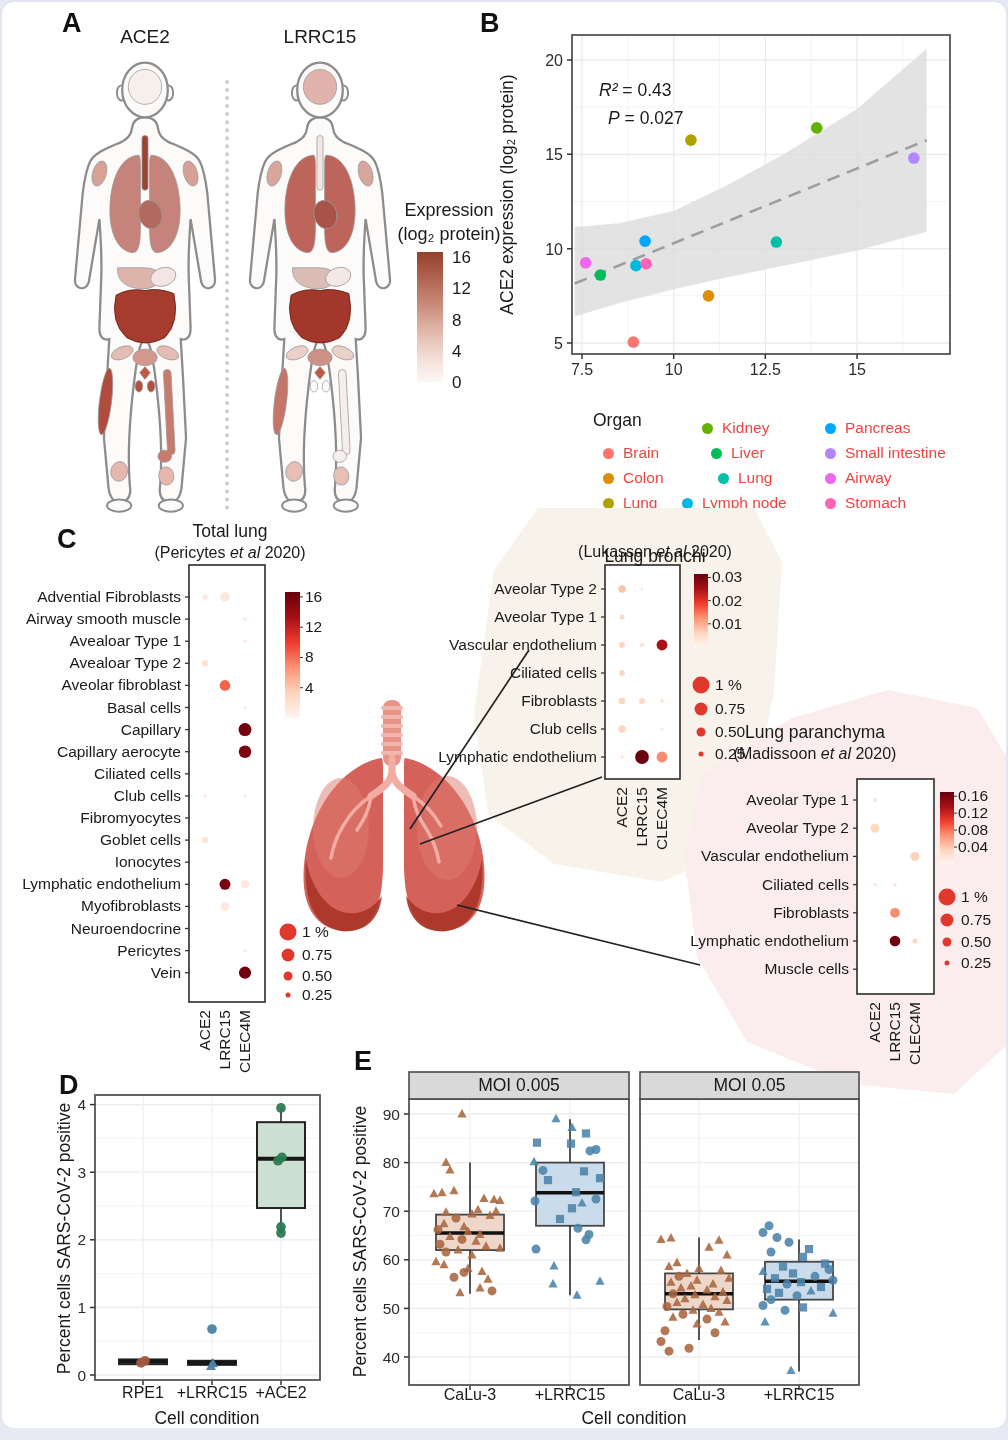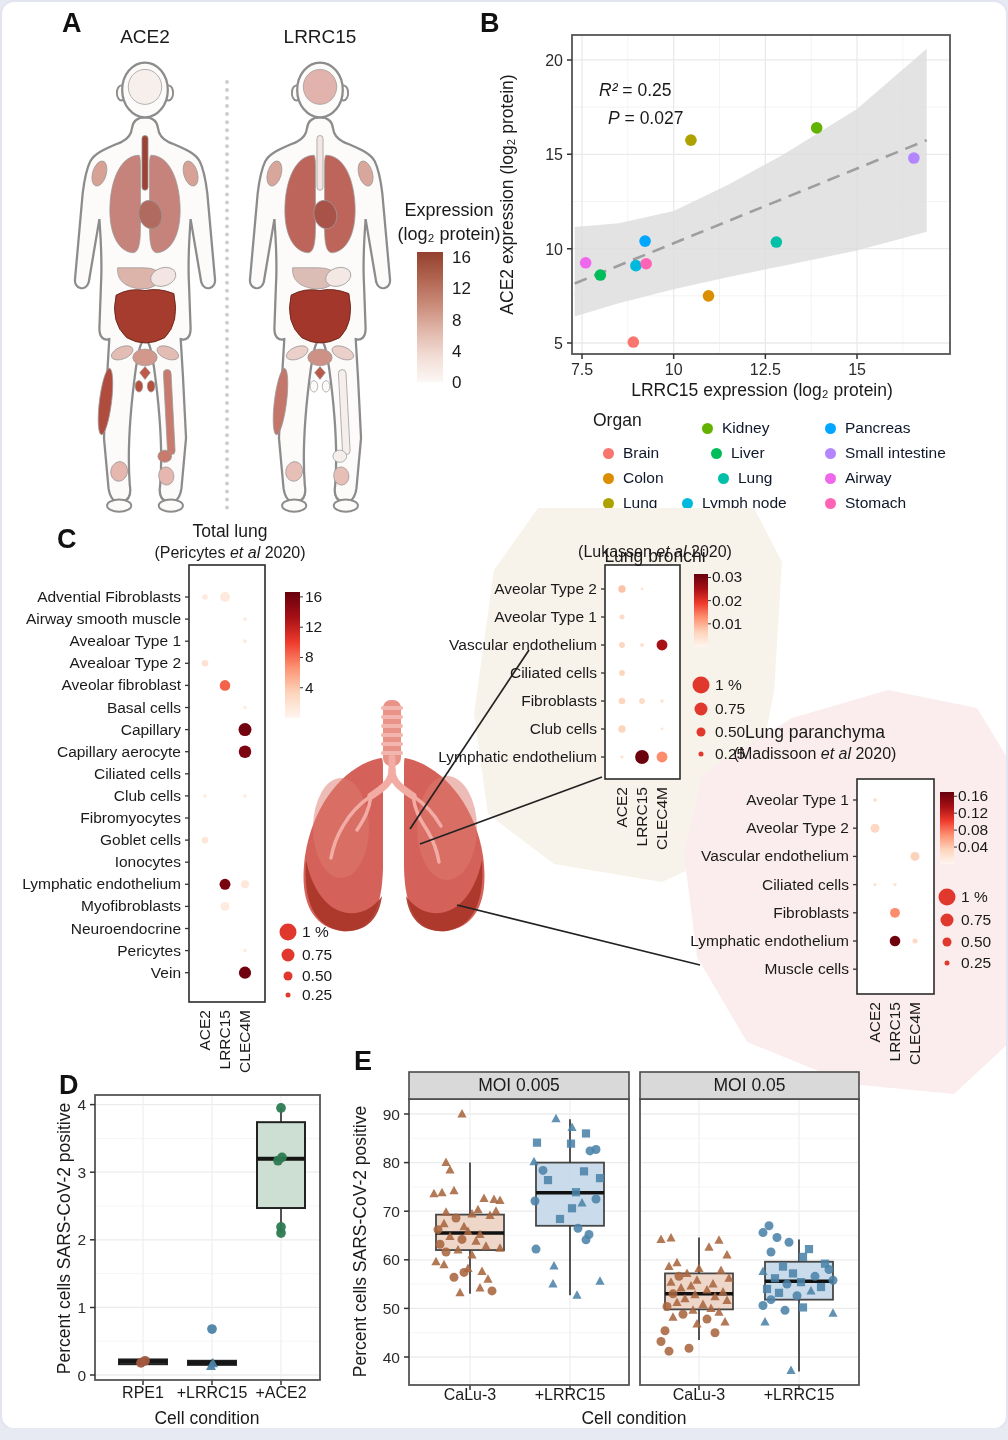"= 0.25" span { text: 0.25 -> 0.43 }
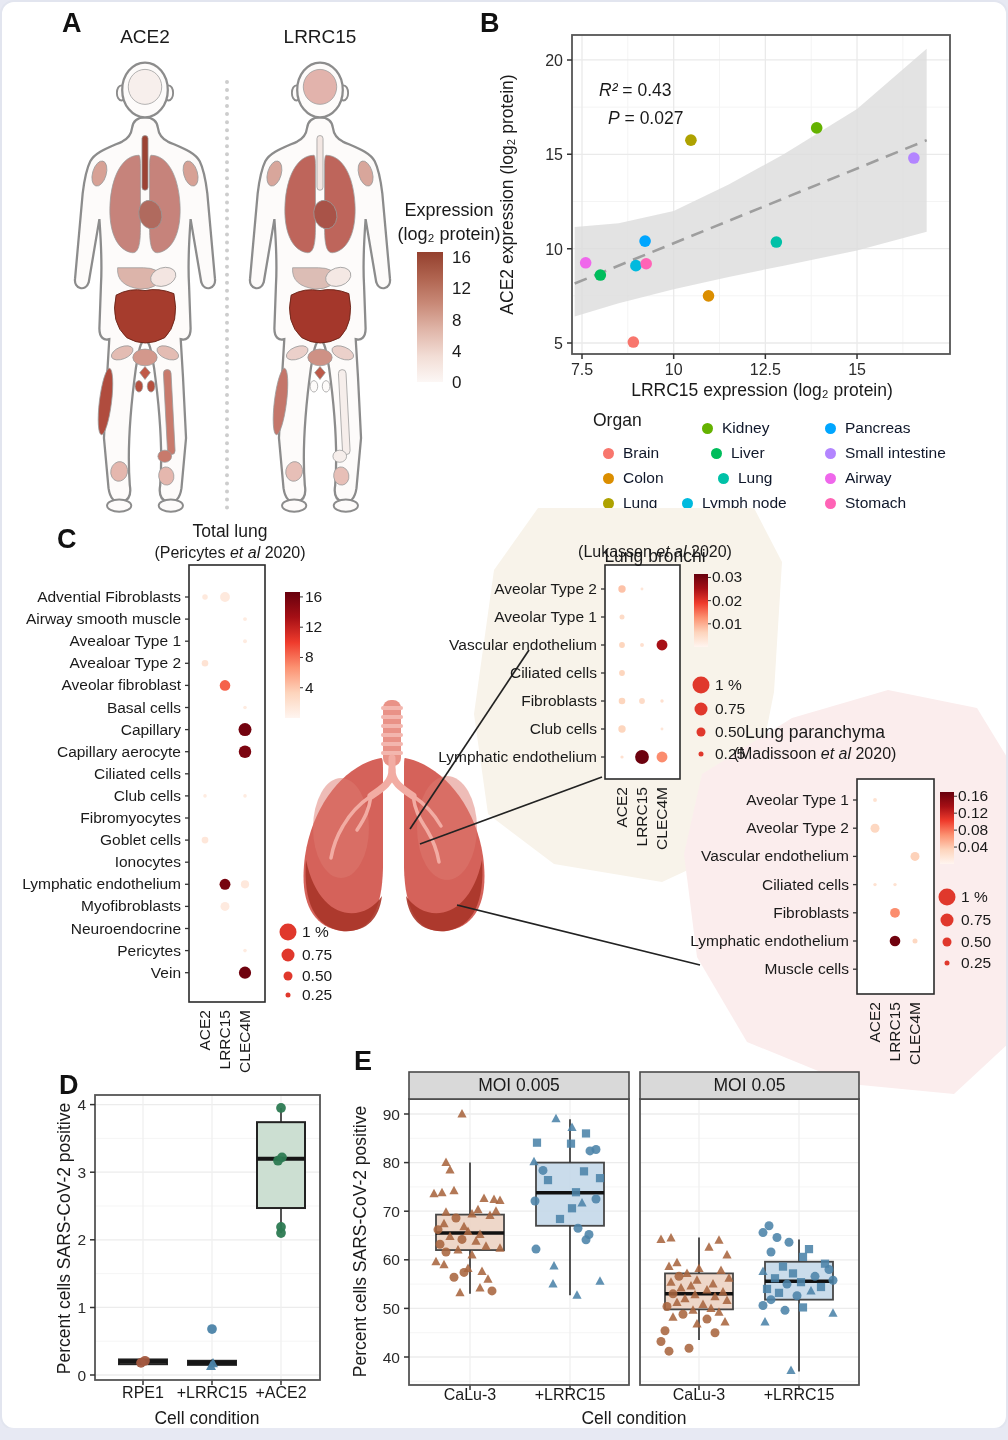"LRRC15 expression (log₂ protein)" div.ax-title { html: <div>LRRC15 expression (log₂ protein)</div> -> none }
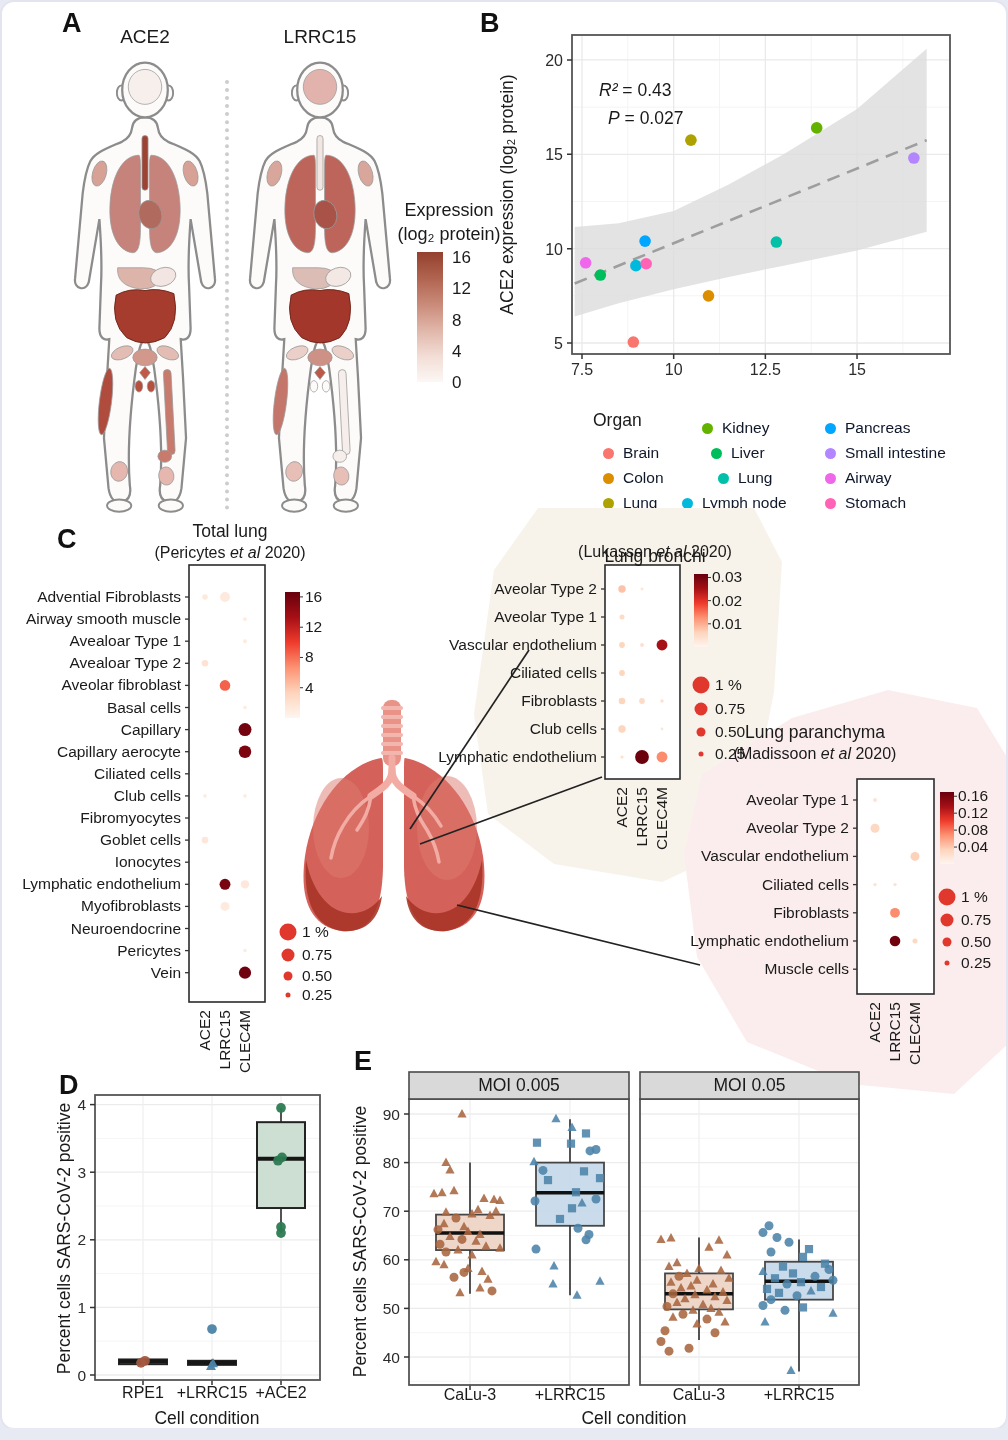"Kidney" .leg-item { color: #0f172a -> #ef4444 }
